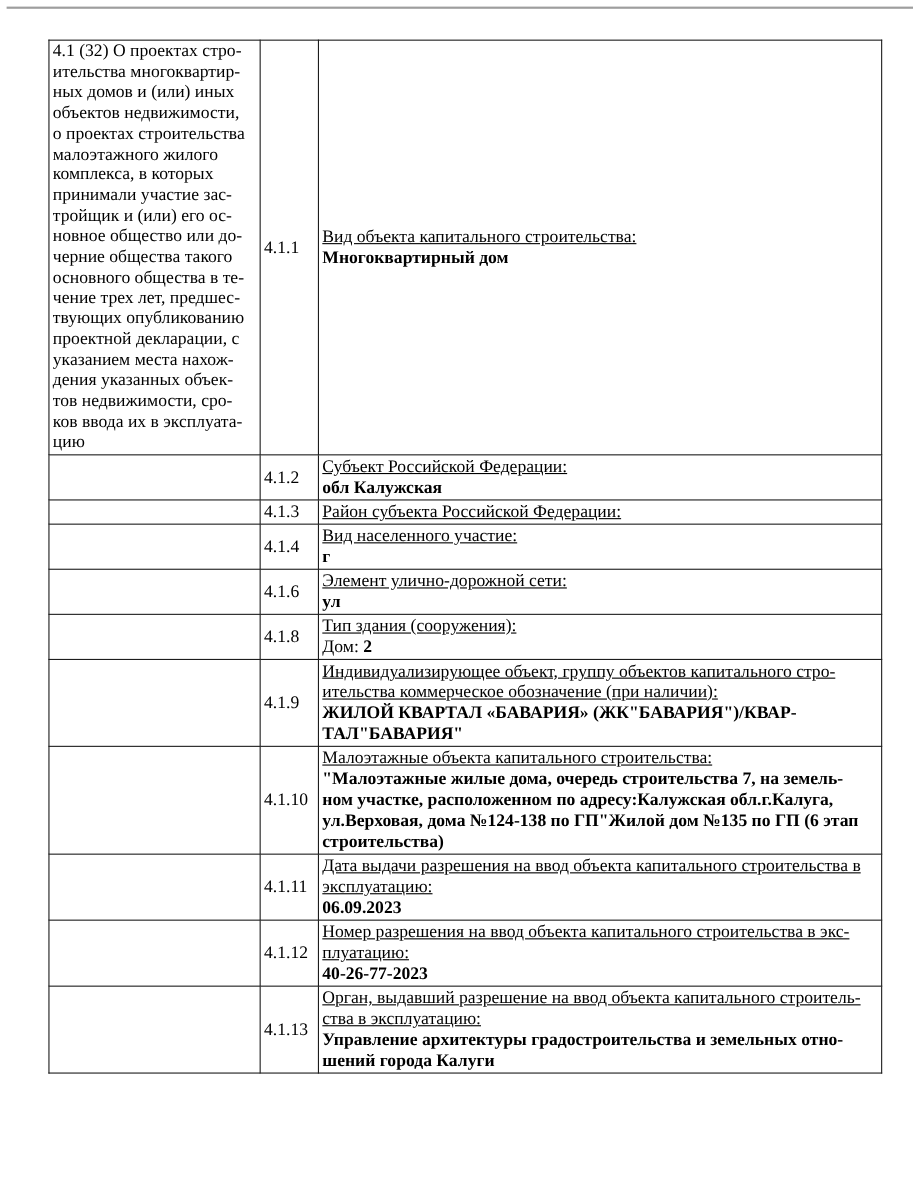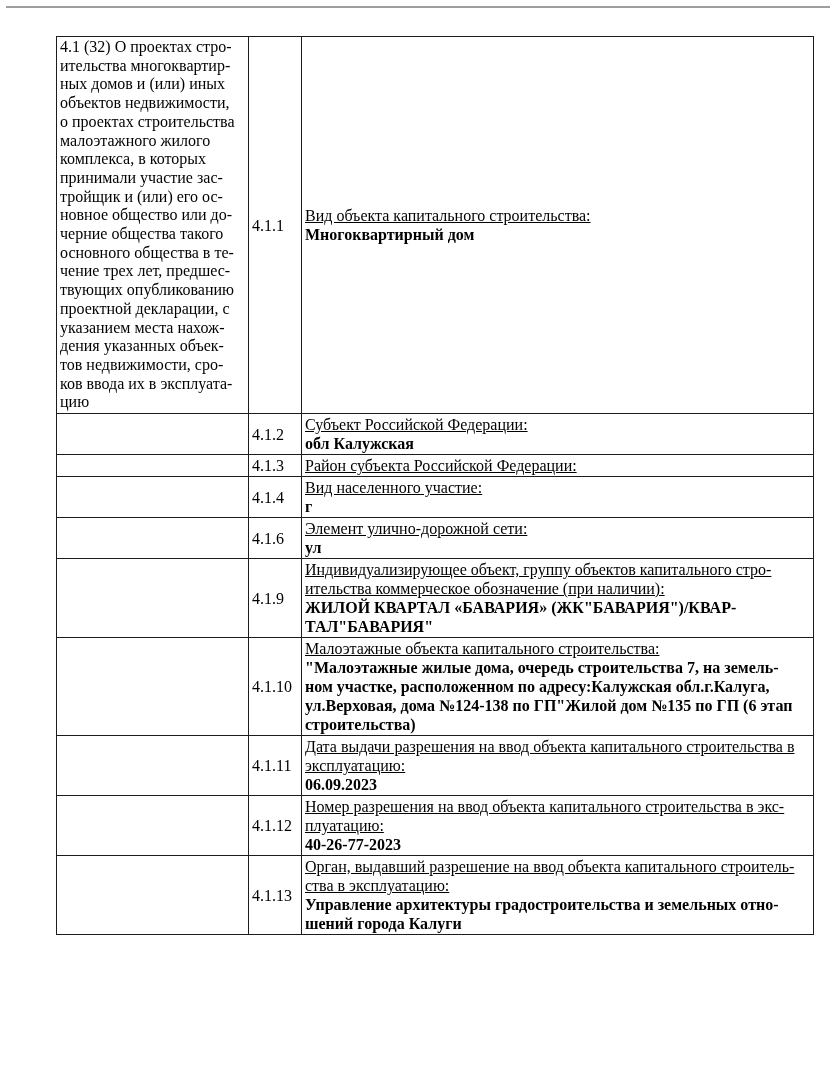"4.1 (32) О проектах стро-" table.decl { left: 56px -> 44px }
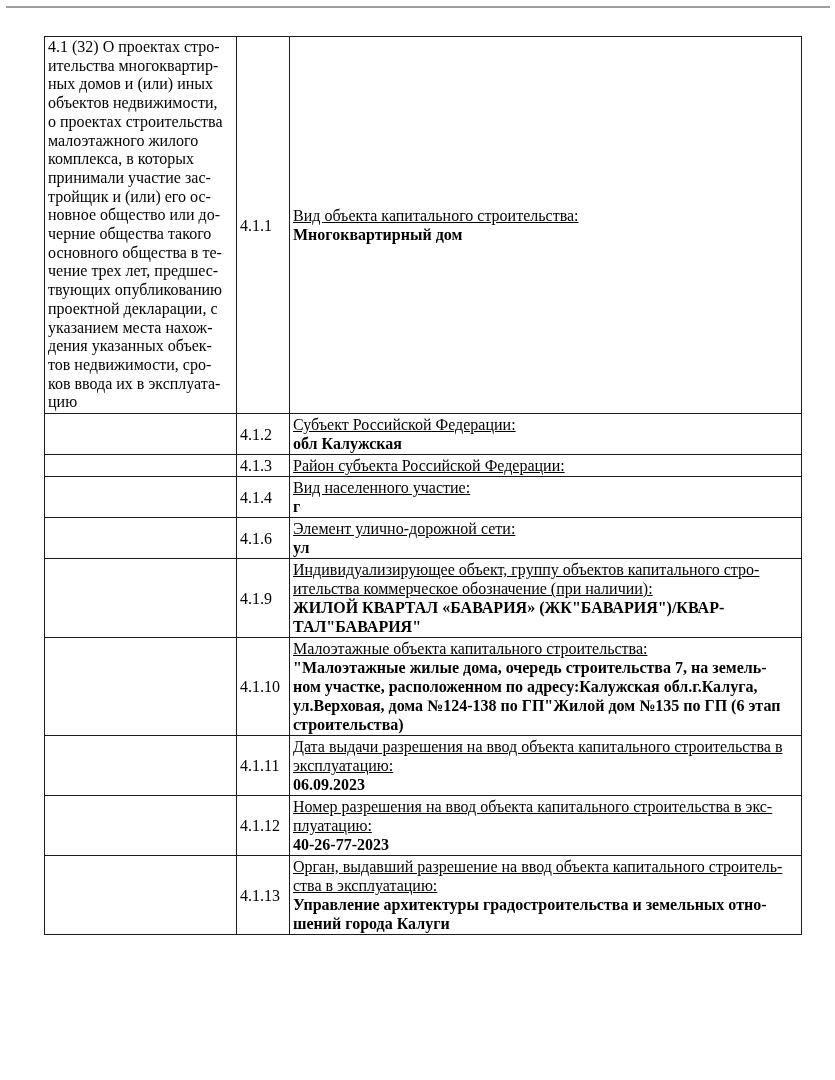"4.1.8" tr { html: none -> <tr> <td></td> <td>4.1.8</td> <td> <div>Тип здания (сооружения):</div> <div><span>Дом: </span><span>2</span></div> </td> </tr> }
